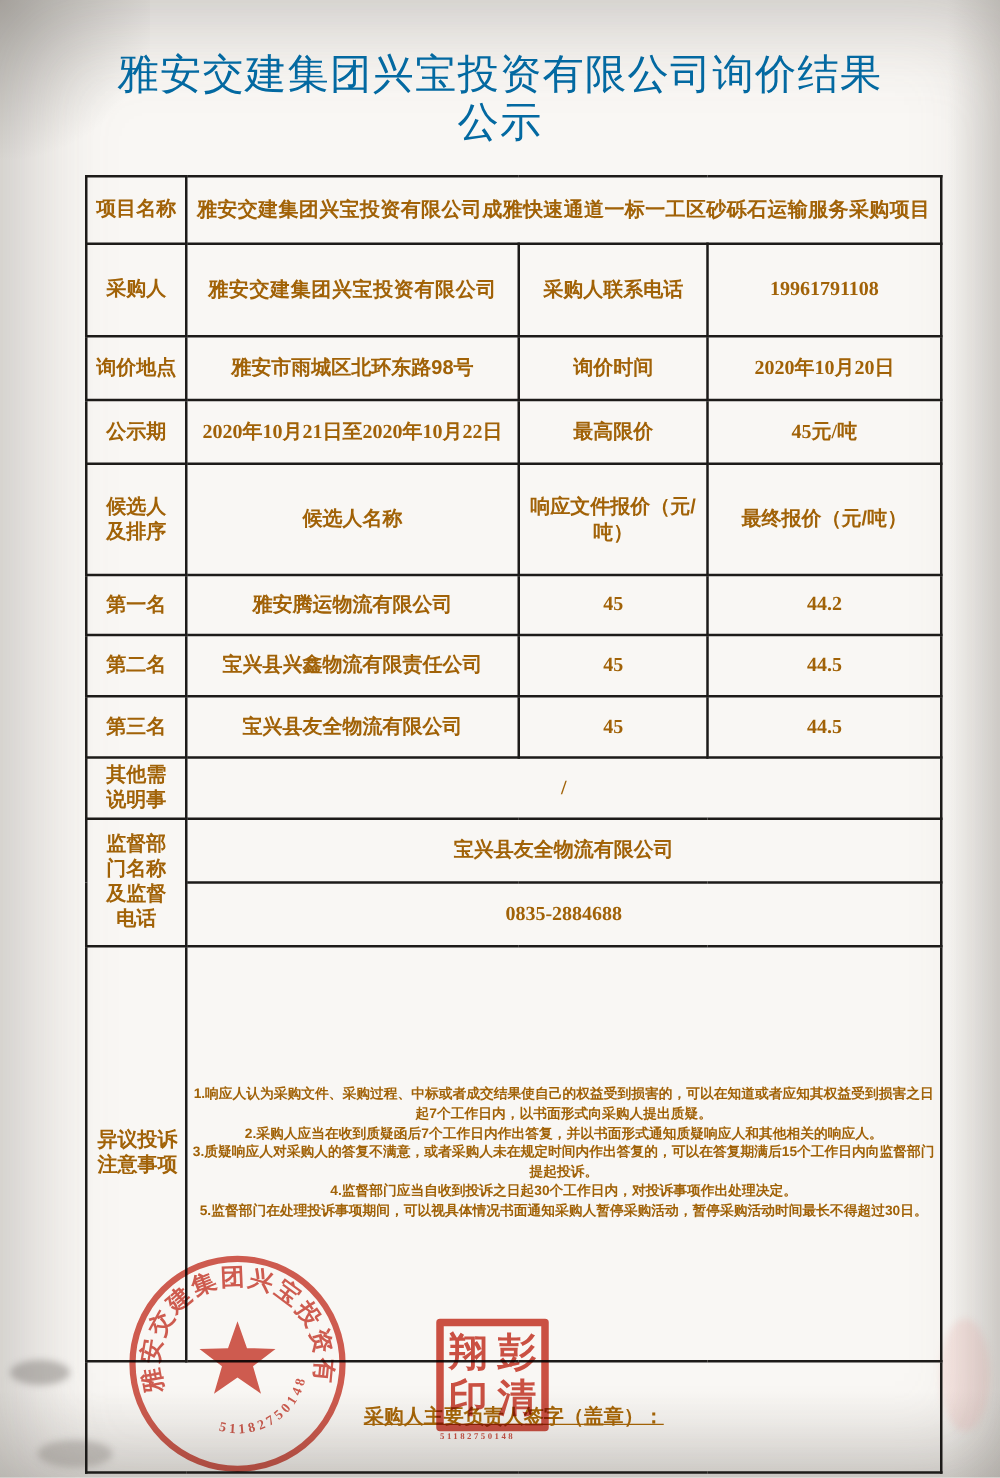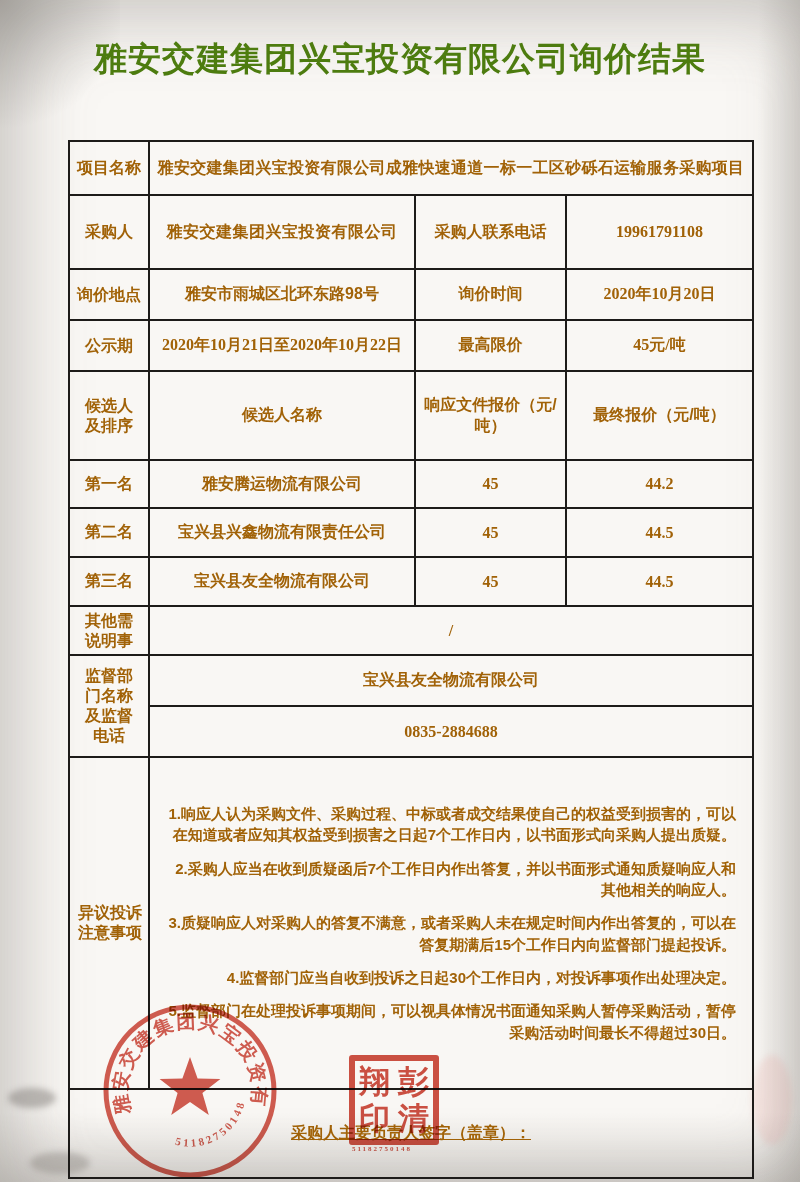"雅安交建集团兴宝投资有限公司询价结果" .doc-title { color: #4d7c0f -> #0369a1; font-weight: bold -> normal }
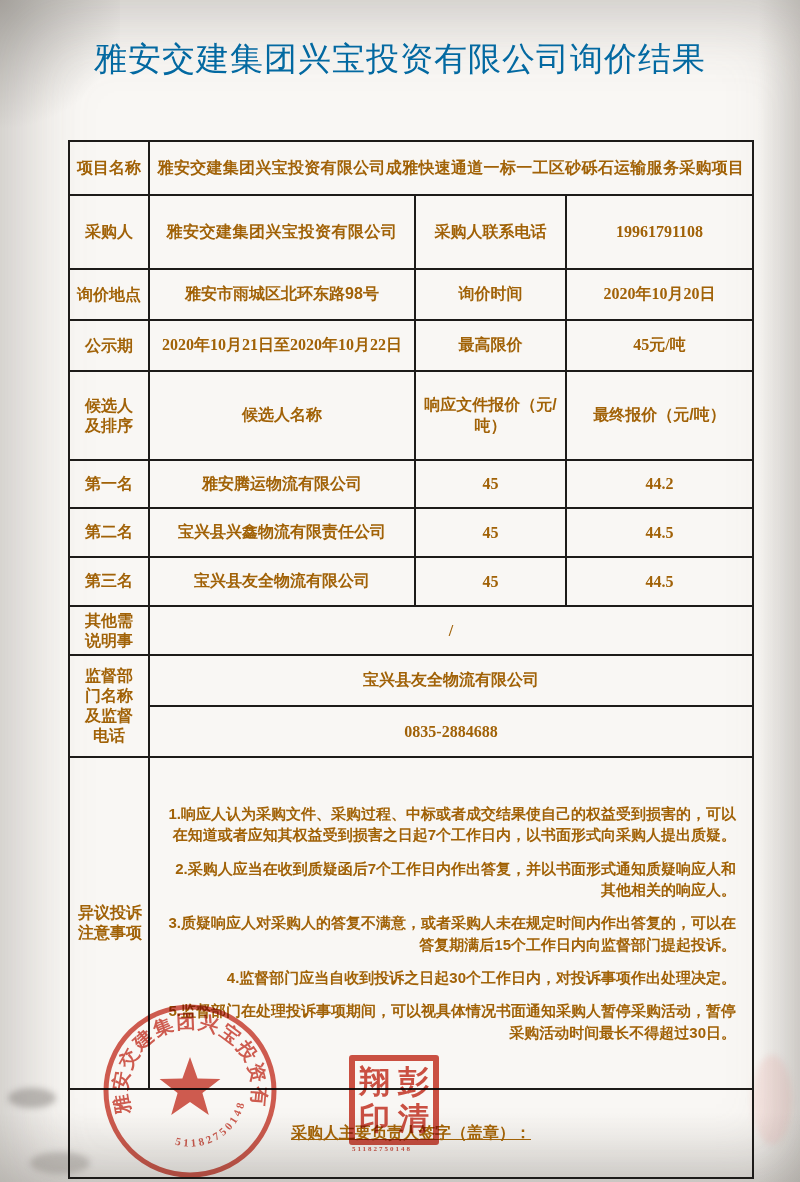"公示" div { html: none -> <div>公示</div> }
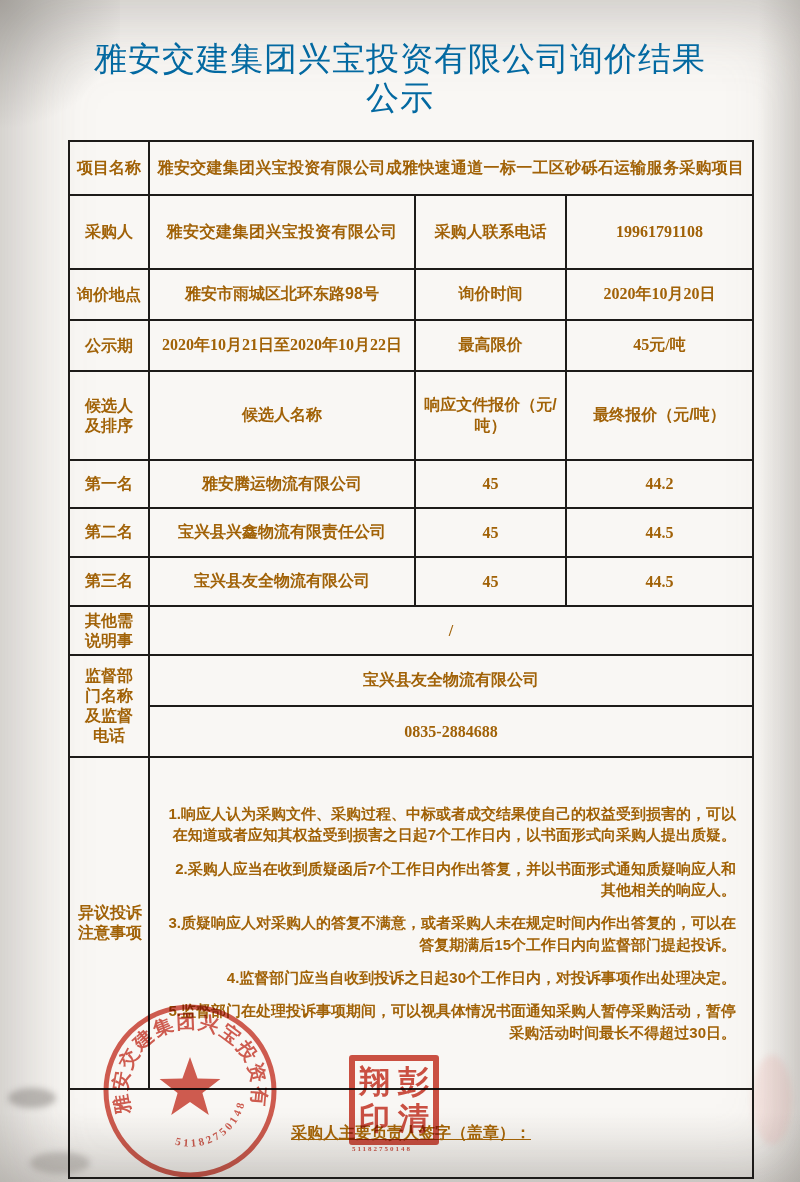"1.响应人认为采购文件、采购过程、中标或者成交结果使自己的权益受到损害的，可以在" .notice p { font-size: 15px -> 11px; margin: 12px -> 0; text-align: right -> none }
